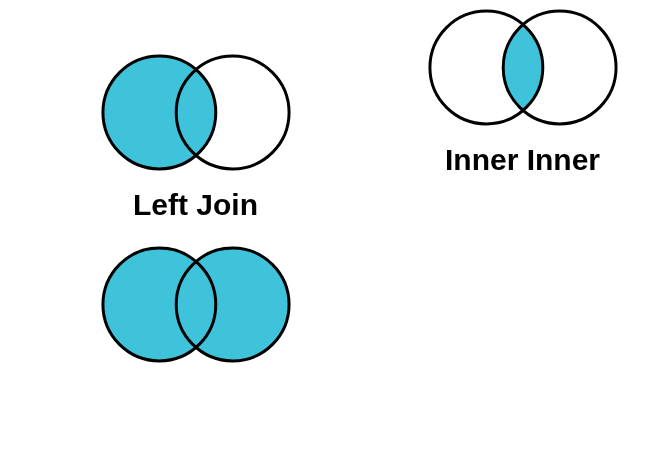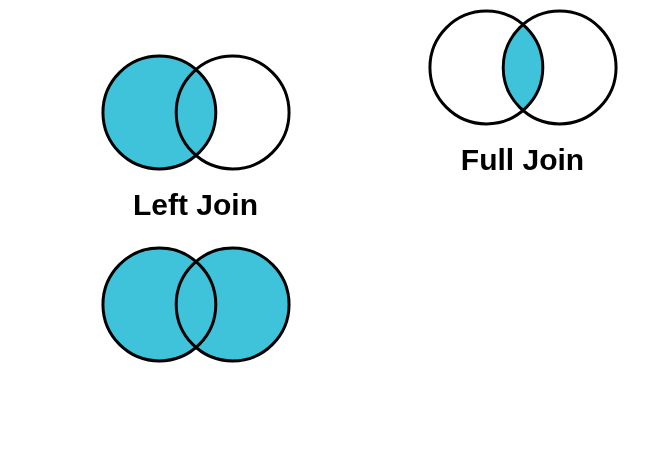"Full Join" div.label { text: Full Join -> Inner Inner }
